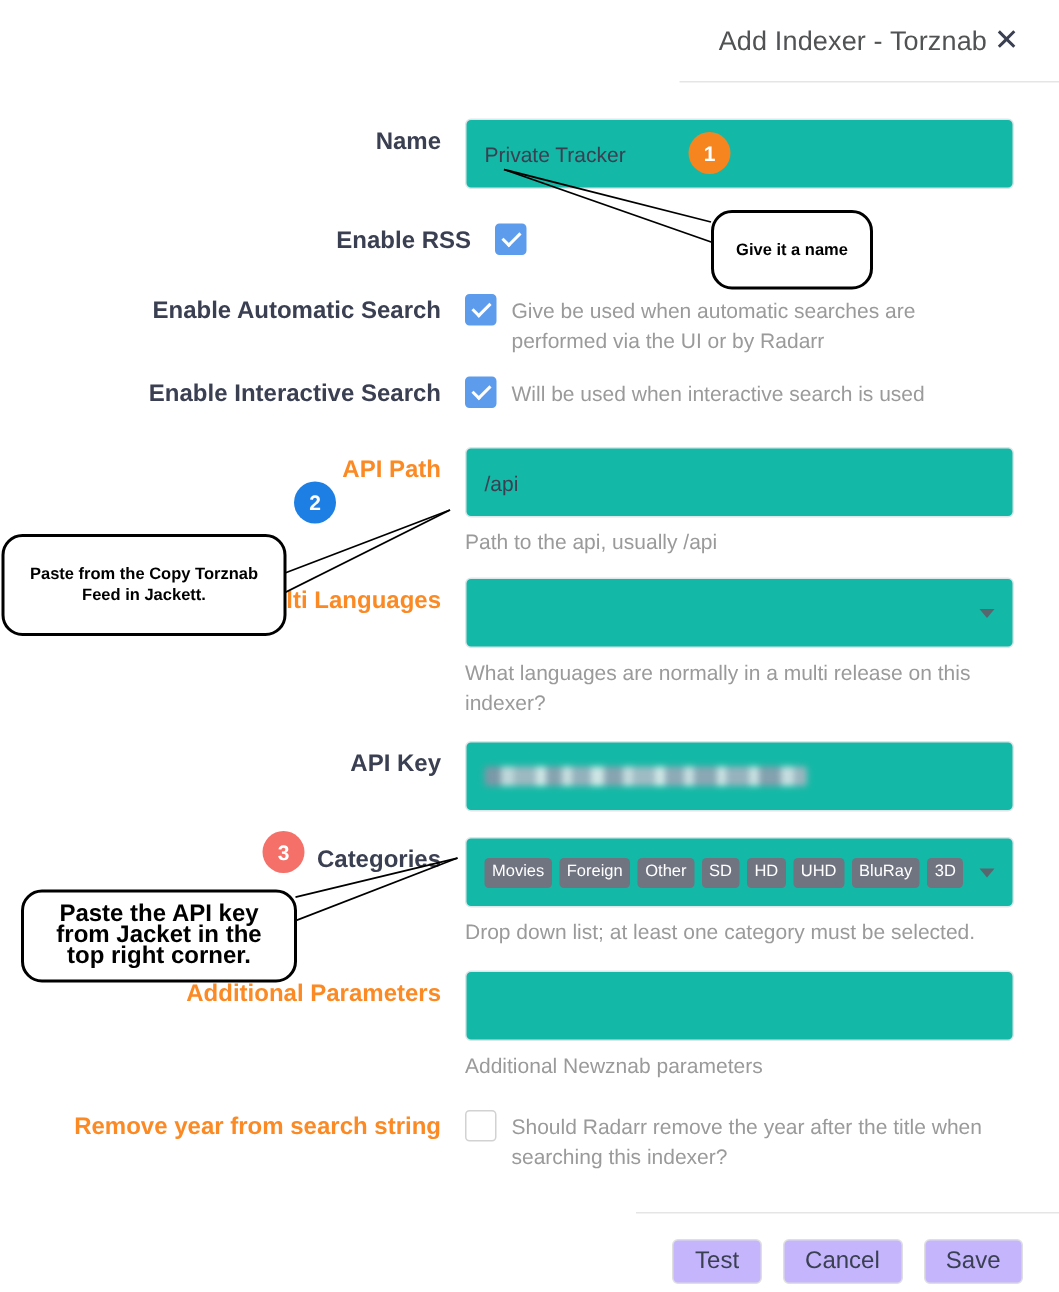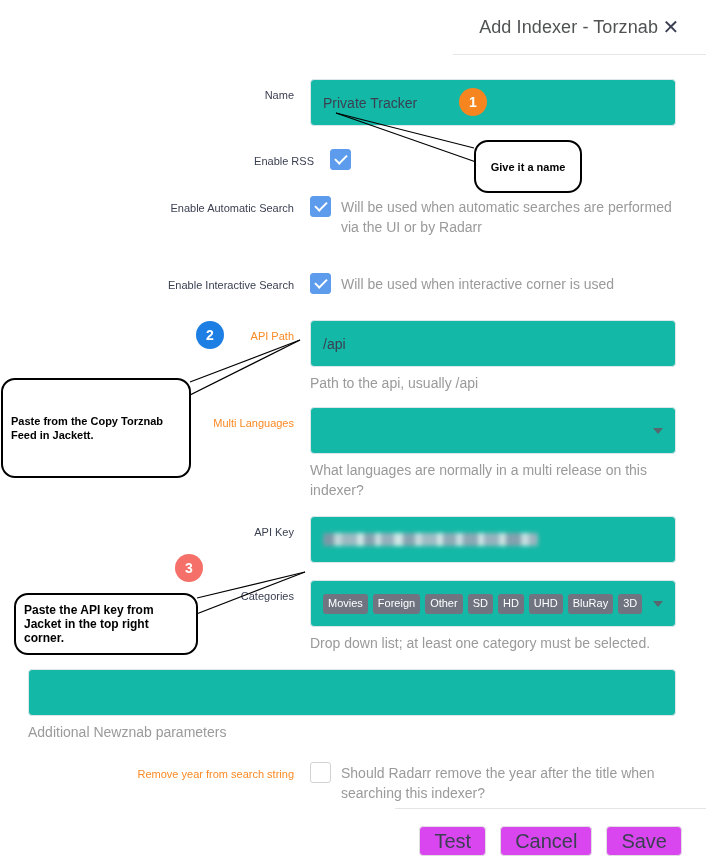"Name" .form-label { font-size: 11px -> 16px; font-weight: normal -> bold }
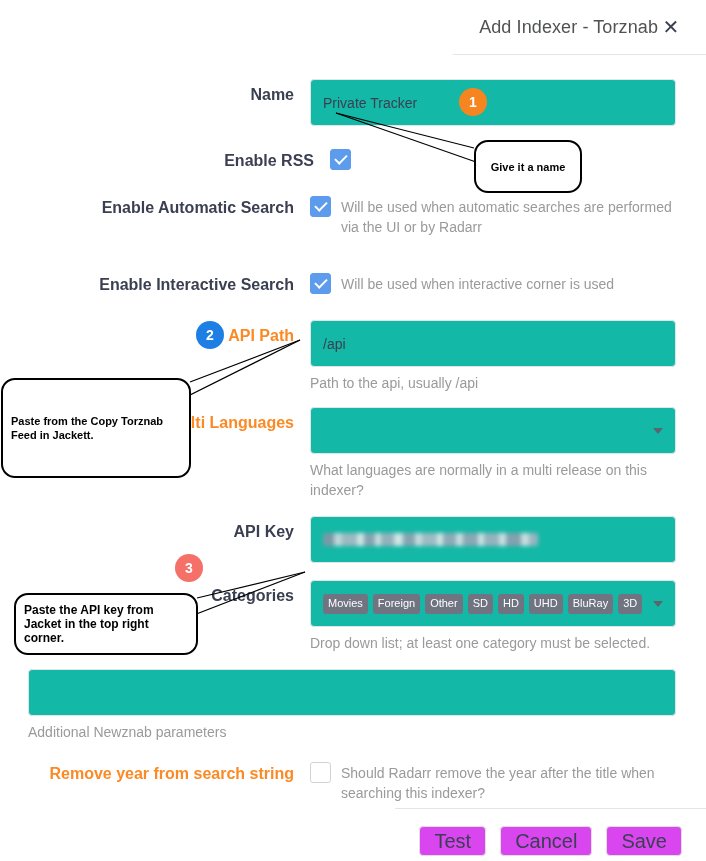"Give it a name" .callout { text-align: none -> center }
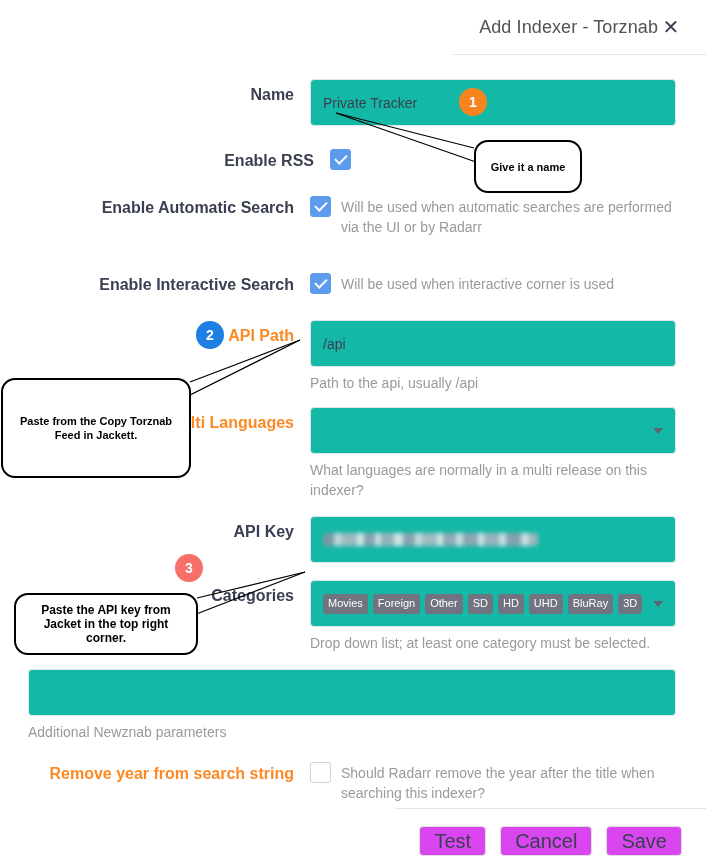"Enable Automatic Search" div.form-row { margin-bottom: 32px -> 10px }
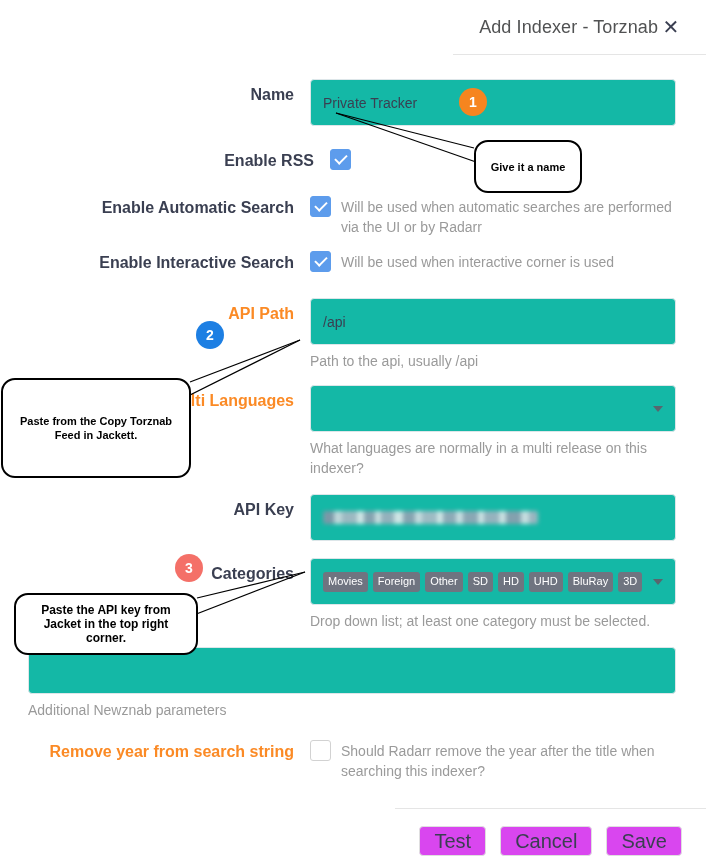"Will be used when automatic" div.cb-help { text: Will -> Give }
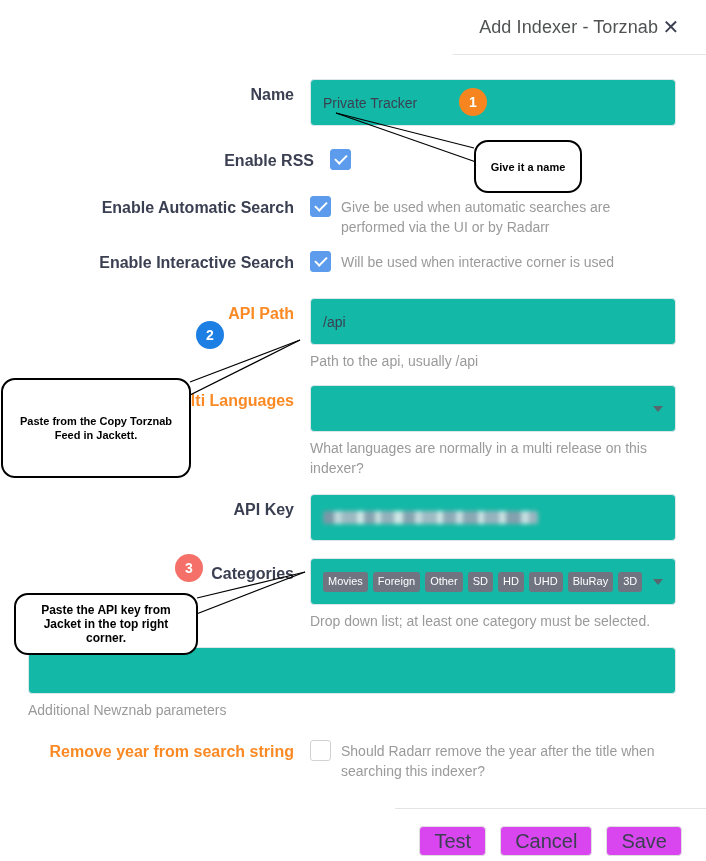"Will be used when interactive" div.cb-help { text: corner -> search }
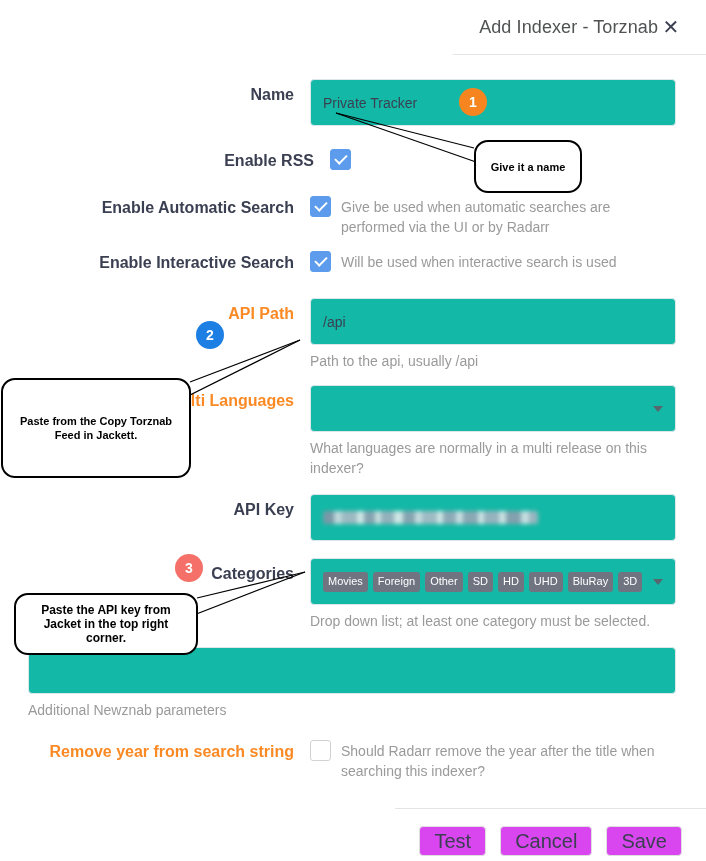"Paste from the Copy Torznab" #callout-url { height: 100px -> 68px; top: 378px -> 356px }
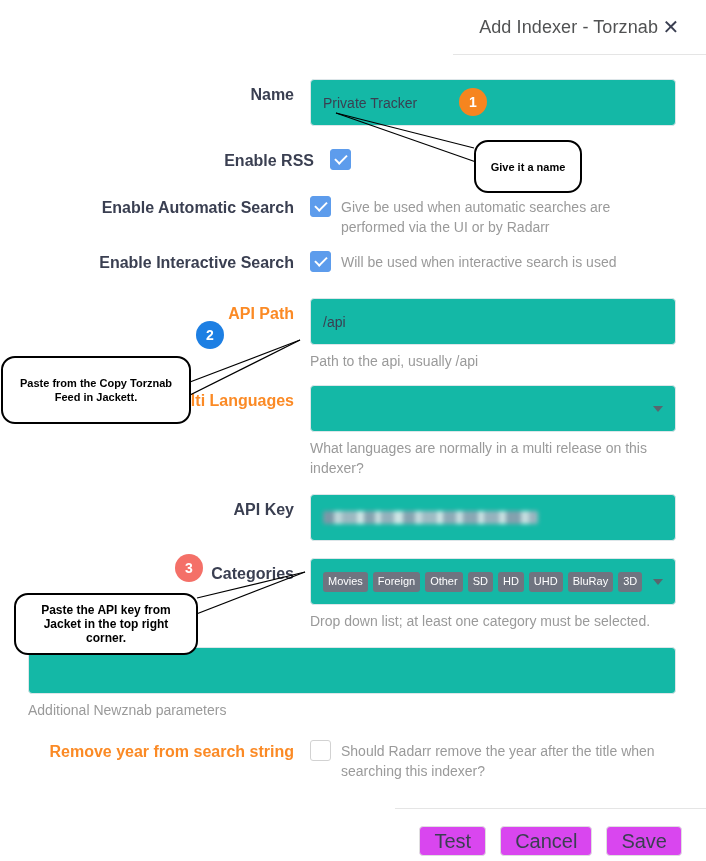"Paste the API key from" #callout-key { font-size: 12px -> 16px }
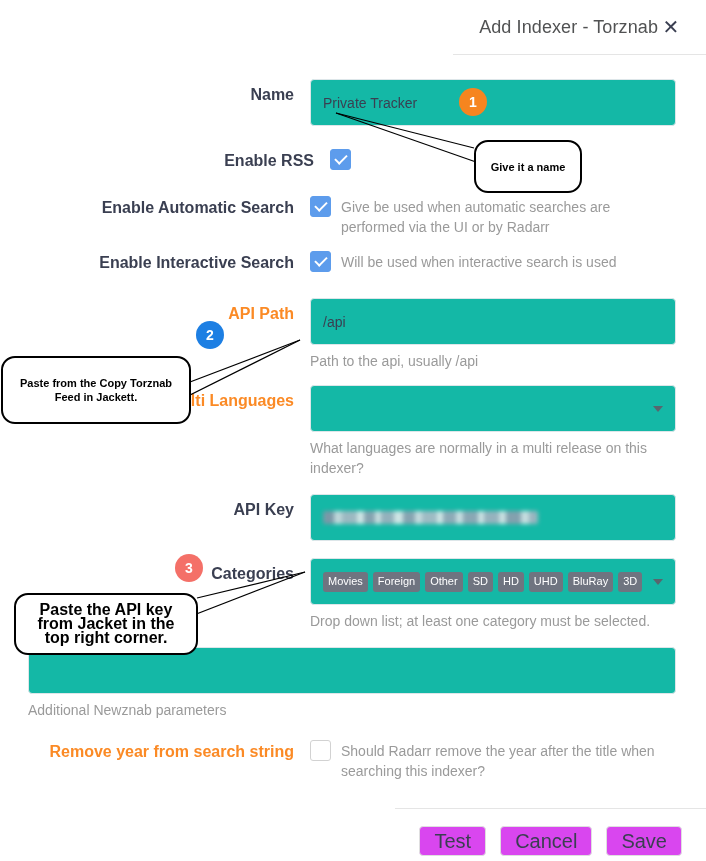"Additional Parameters" div.form-label { html: none -> <div>Additional Parameters</div> }
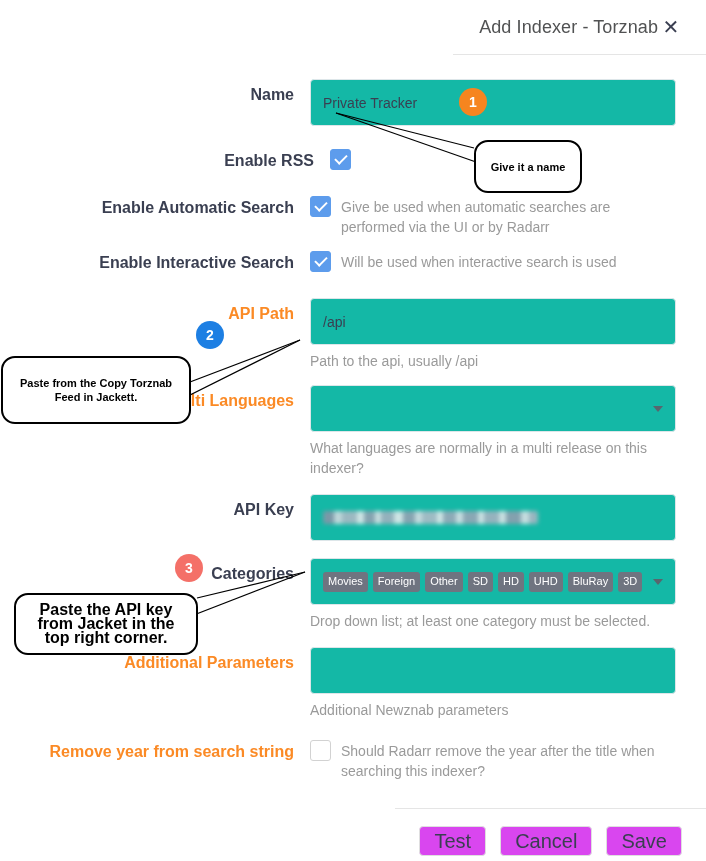"Test" .btn { background: #d946ef -> #c4b5fd; font-size: 20px -> 16px }
